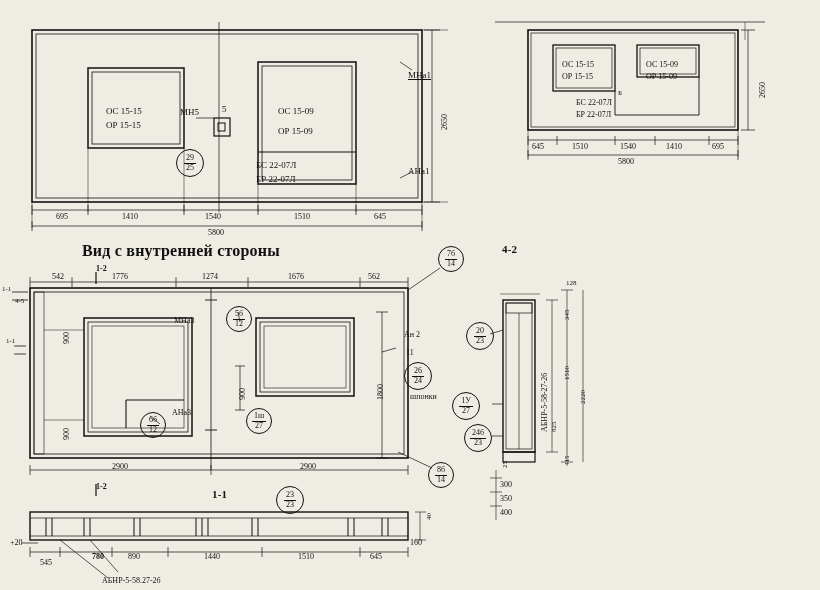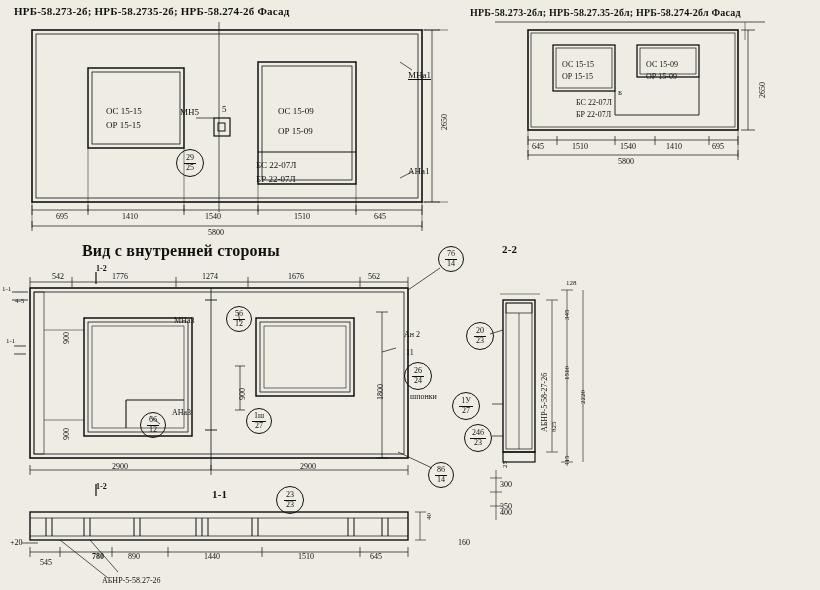"НРБ-58.273-2б; НРБ-58.2735-2б;" div.lbl { html: <div>НРБ-58.273-2б; НРБ-58.2735-2б; НРБ-58.274-2б Фасад</div> -> none }
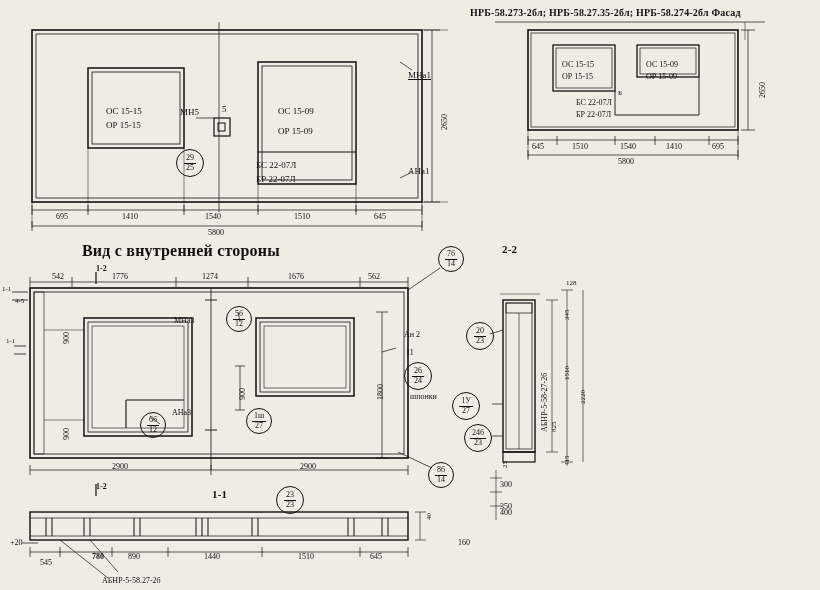"НРБ-58.273-2бл; НРБ-58.27.35-2бл;" div.lbl { html: <div>НРБ-58.273-2бл; НРБ-58.27.35-2бл; НРБ-58.274-2бл Фасад</div> -> none }
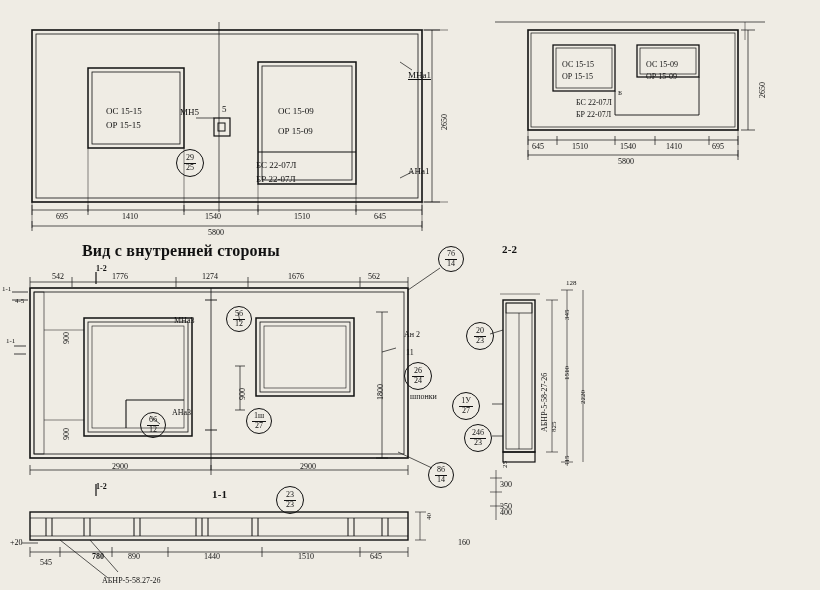"2-2" div.lbl { text: 2-2 -> 4-2 }
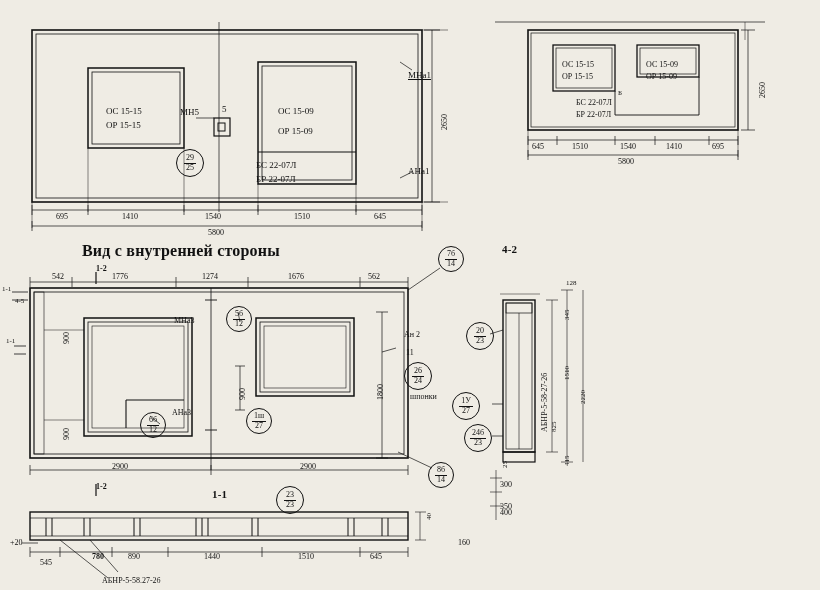"350" div.lbl { margin-top: 8px -> none }
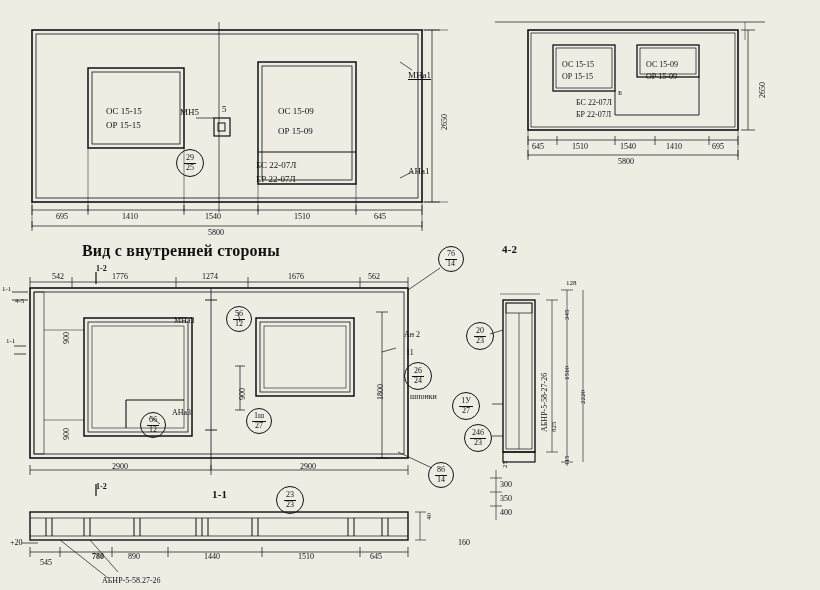"160" div.lbl { margin-left: 48px -> none }
